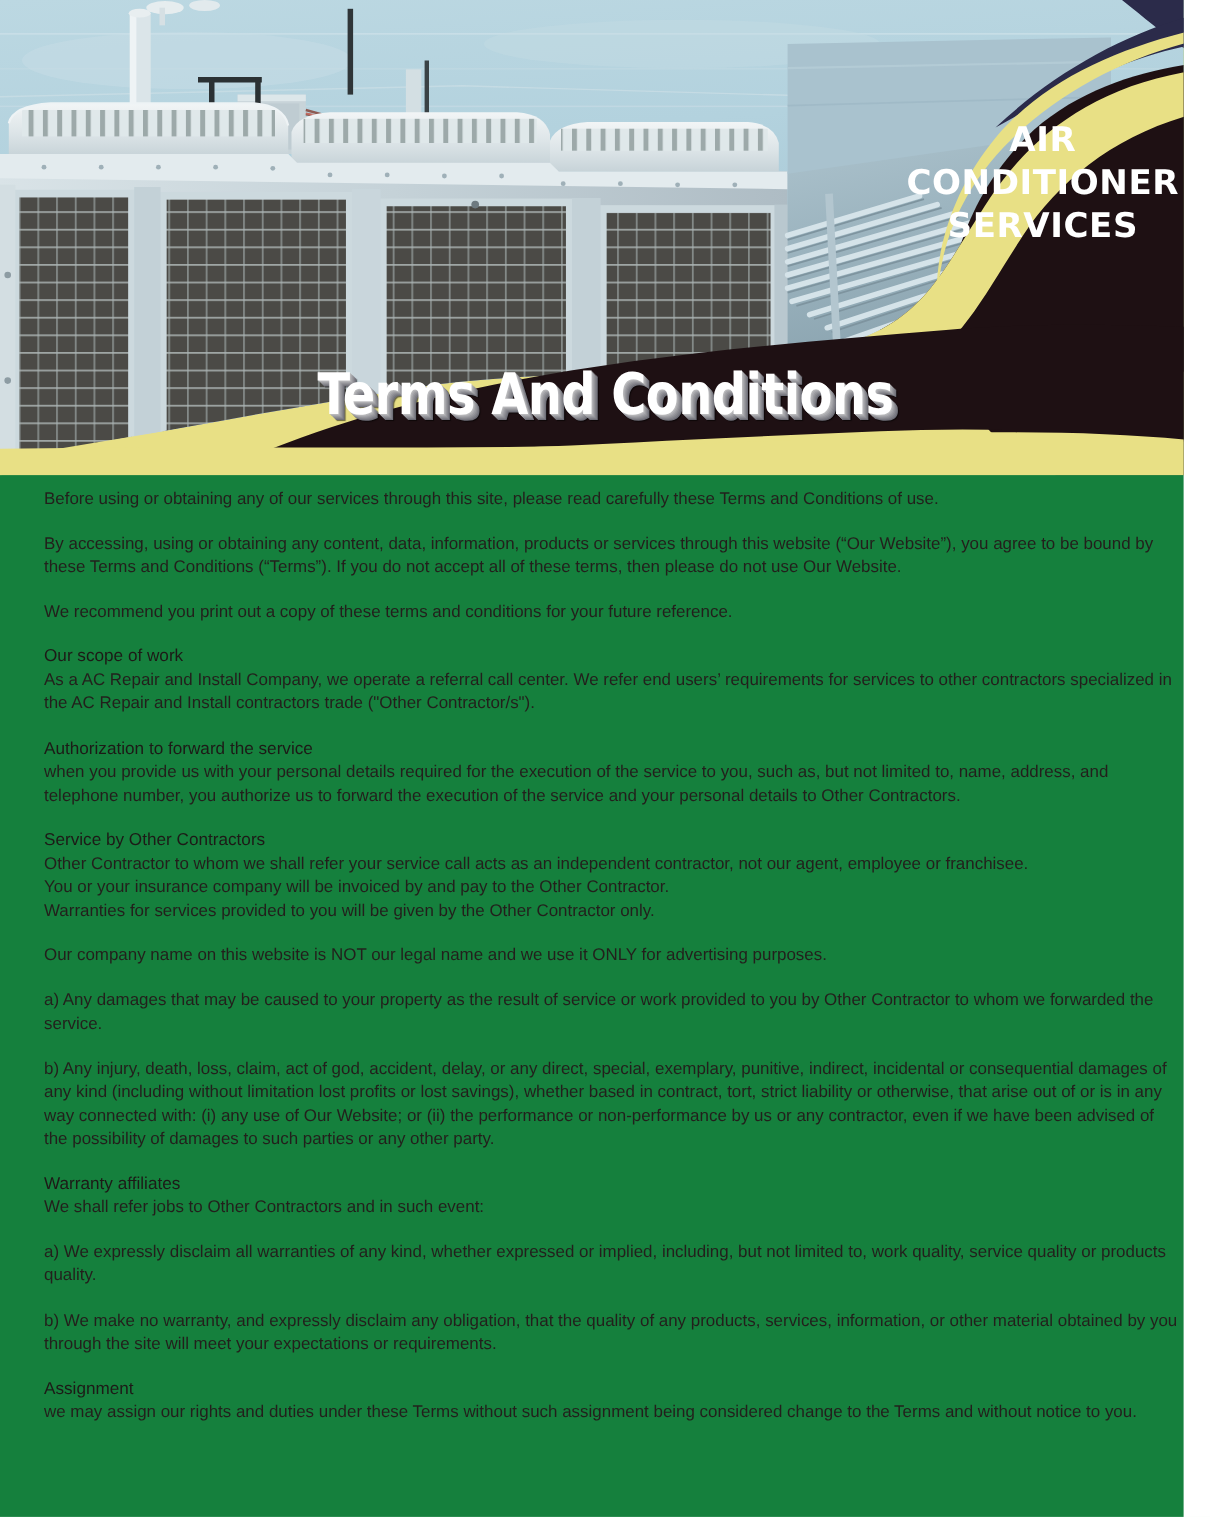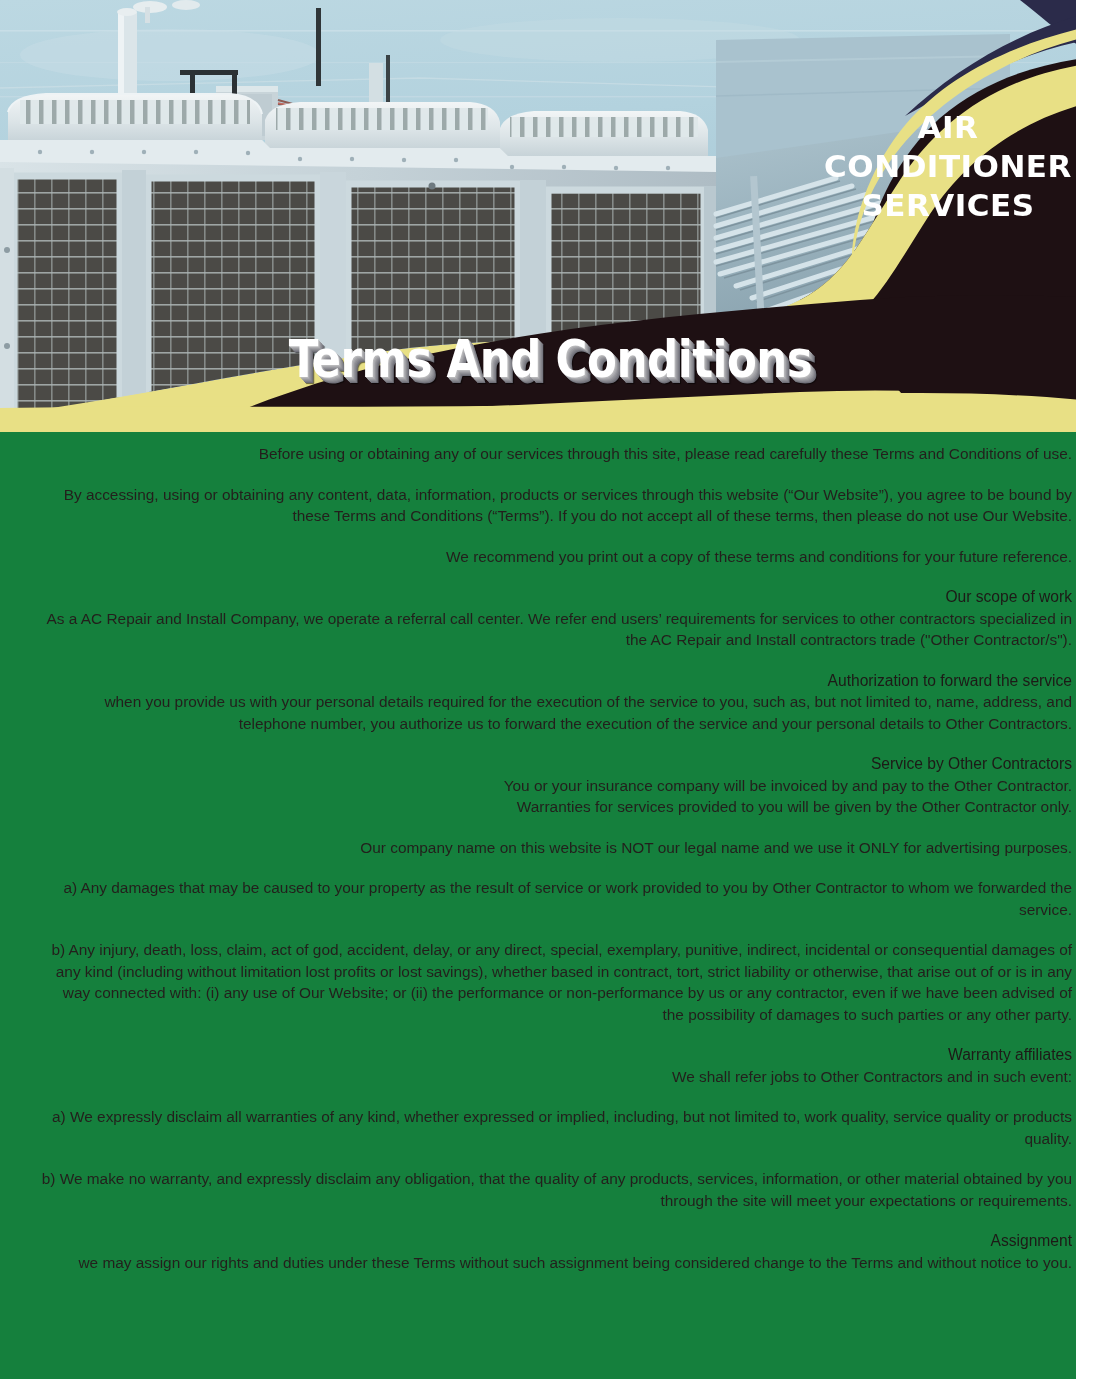"Before using or obtaining any" #content .block { text-align: right -> none }
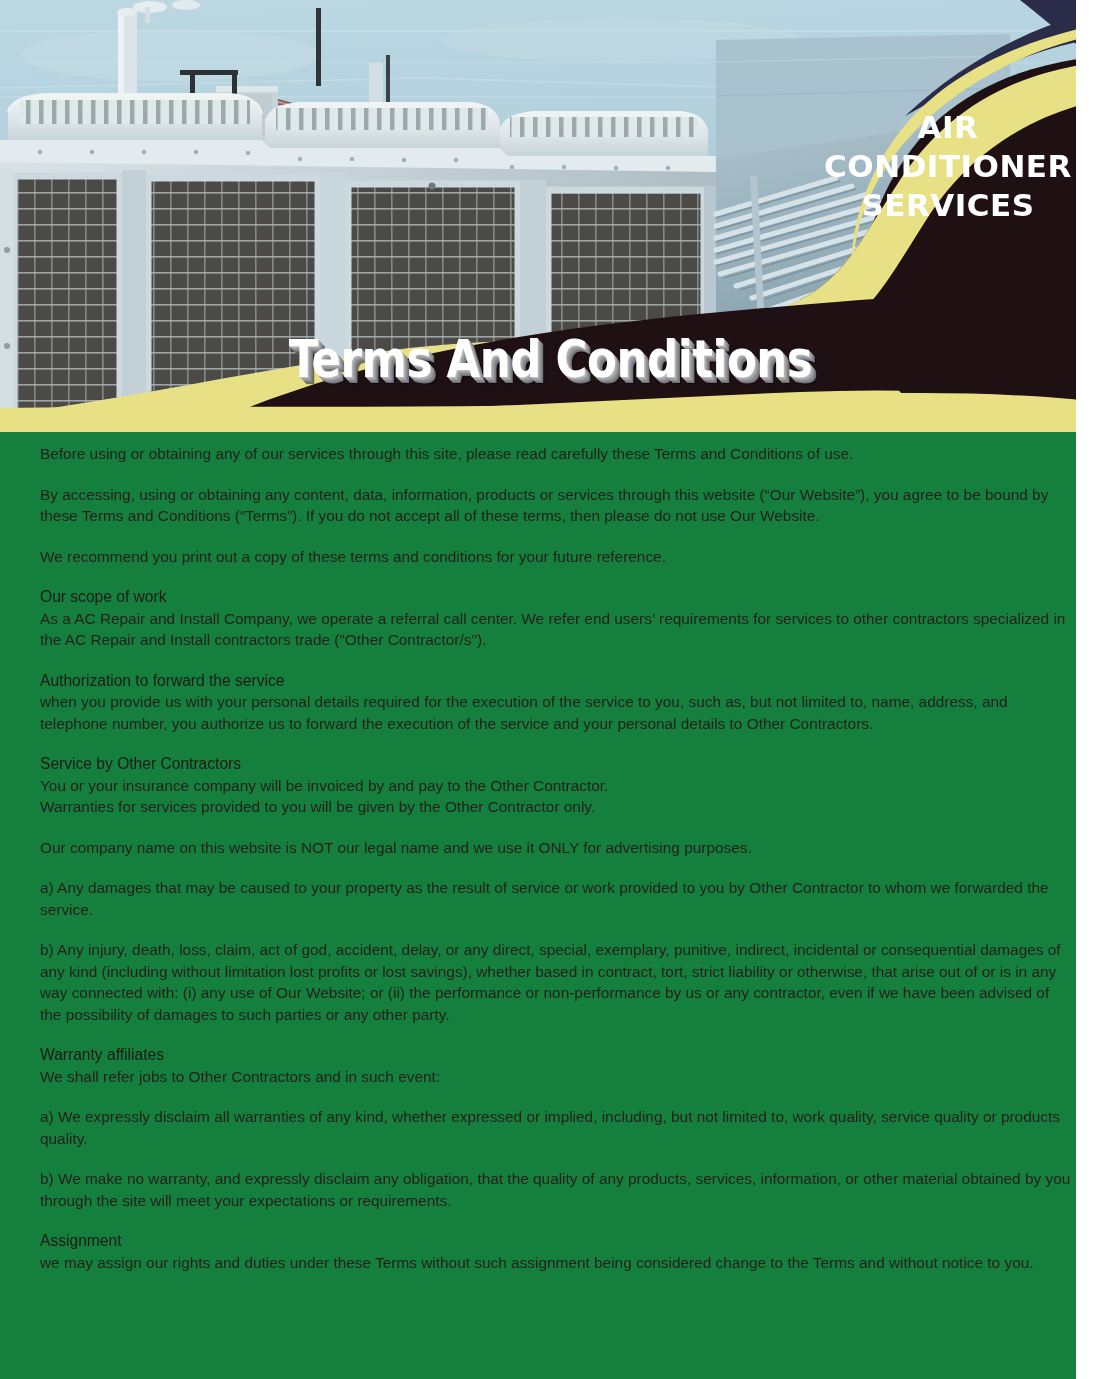"Other Contractor to whom we" p { html: none -> <p>Other Contractor to whom we shall refer your service call acts as an independent contractor, not our agent, employee or franchisee.</p> }
